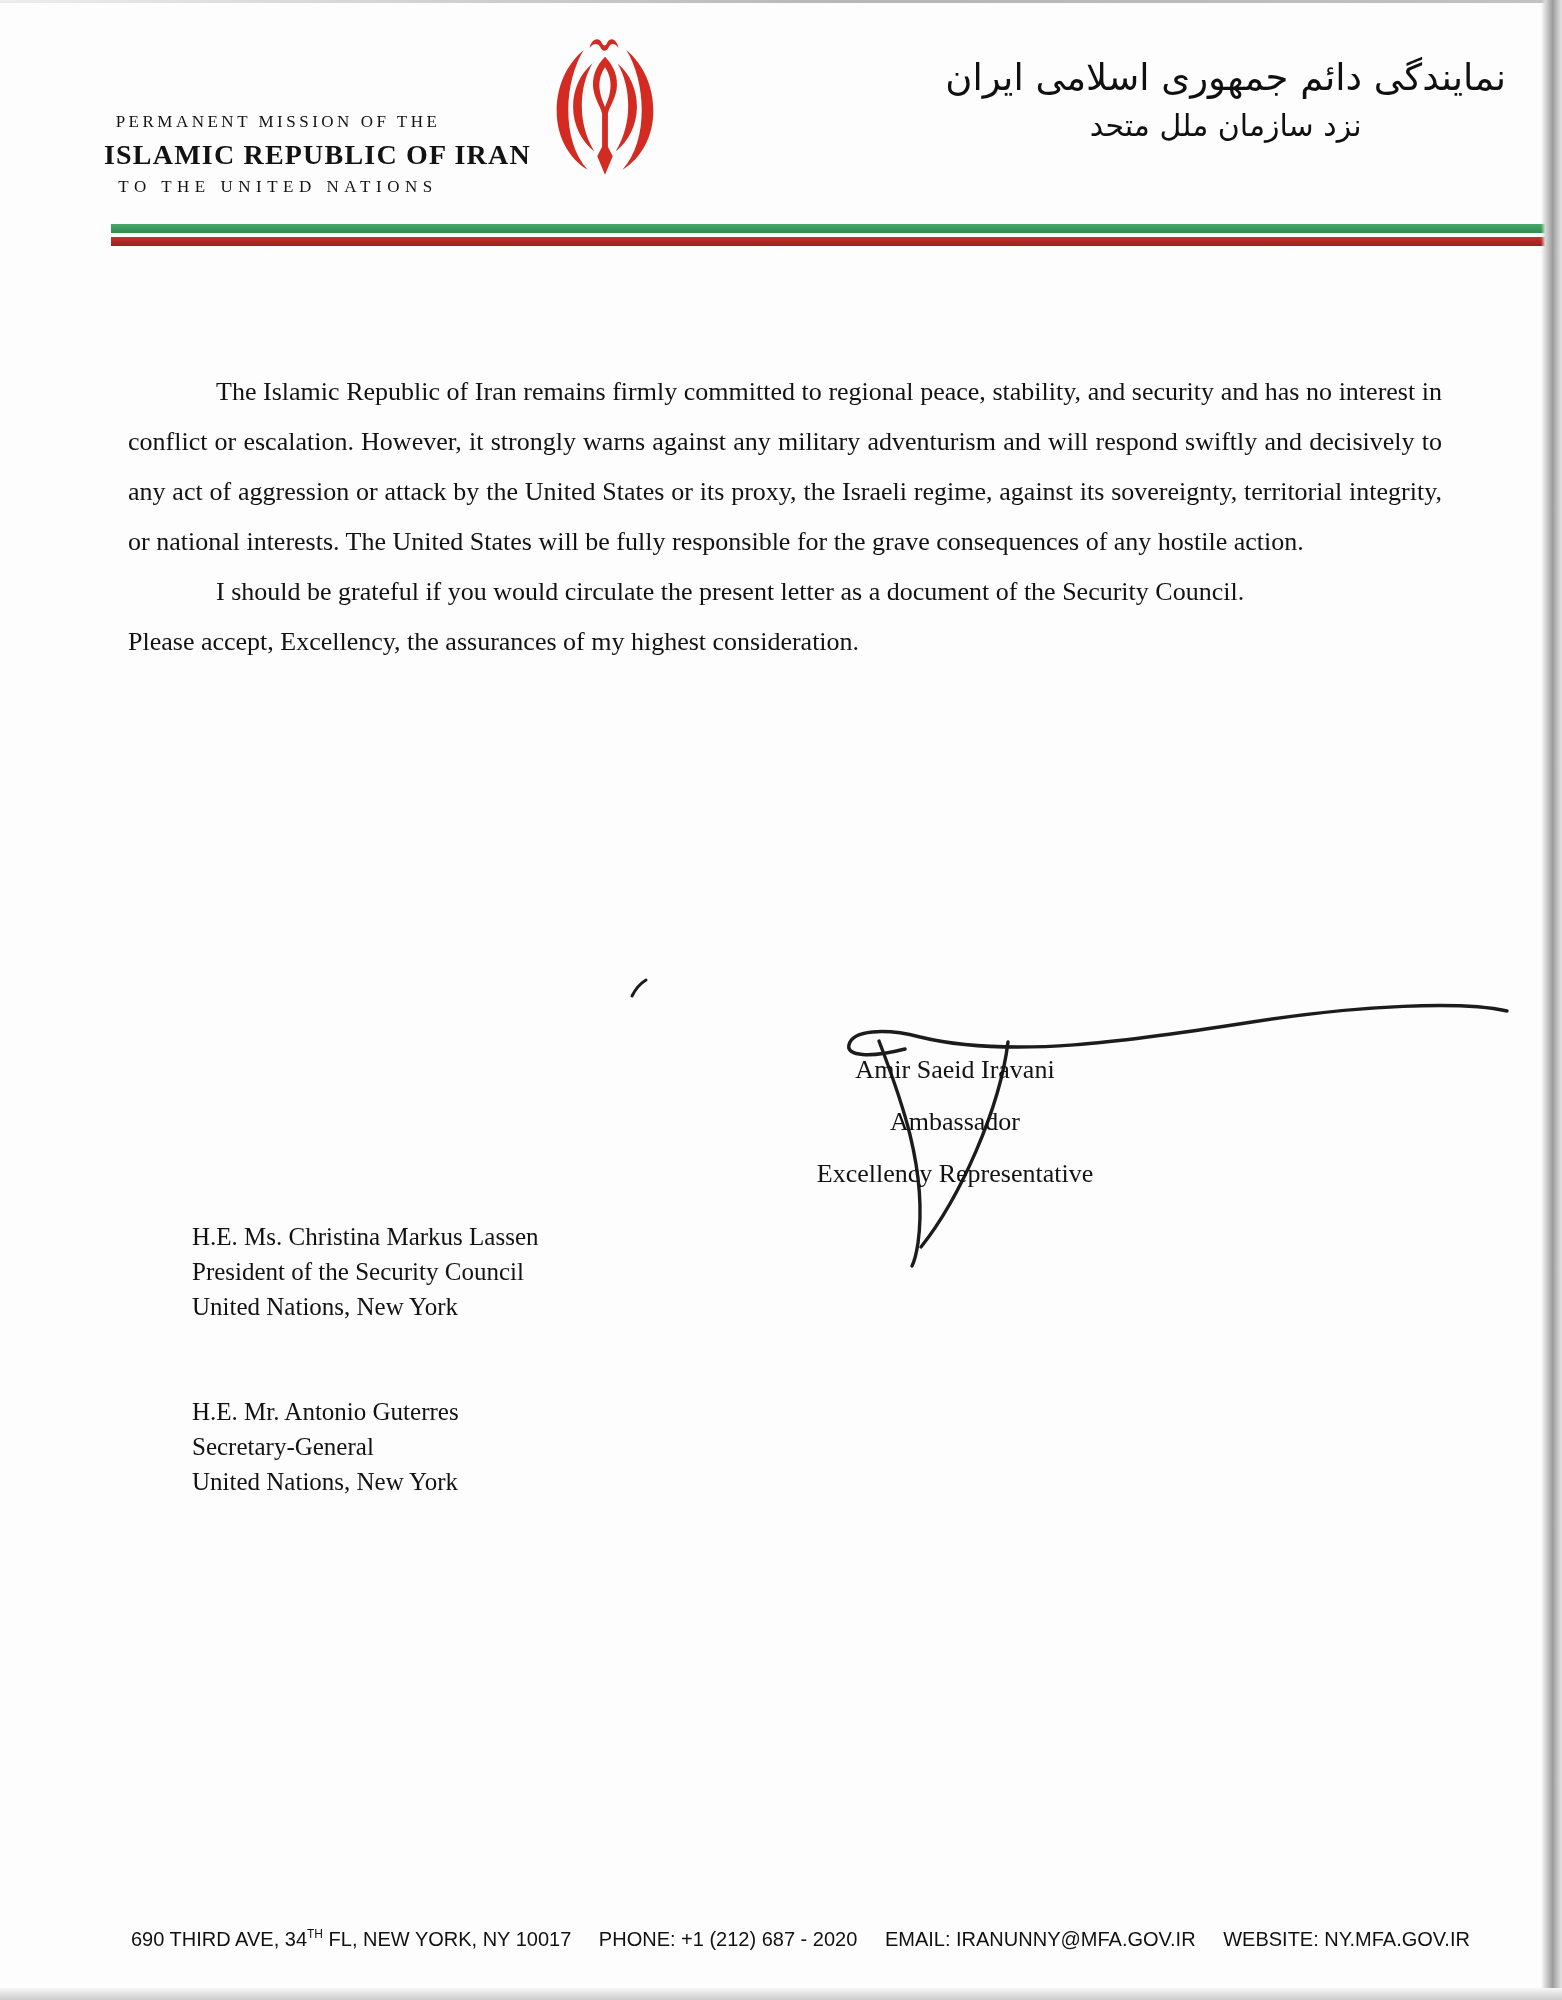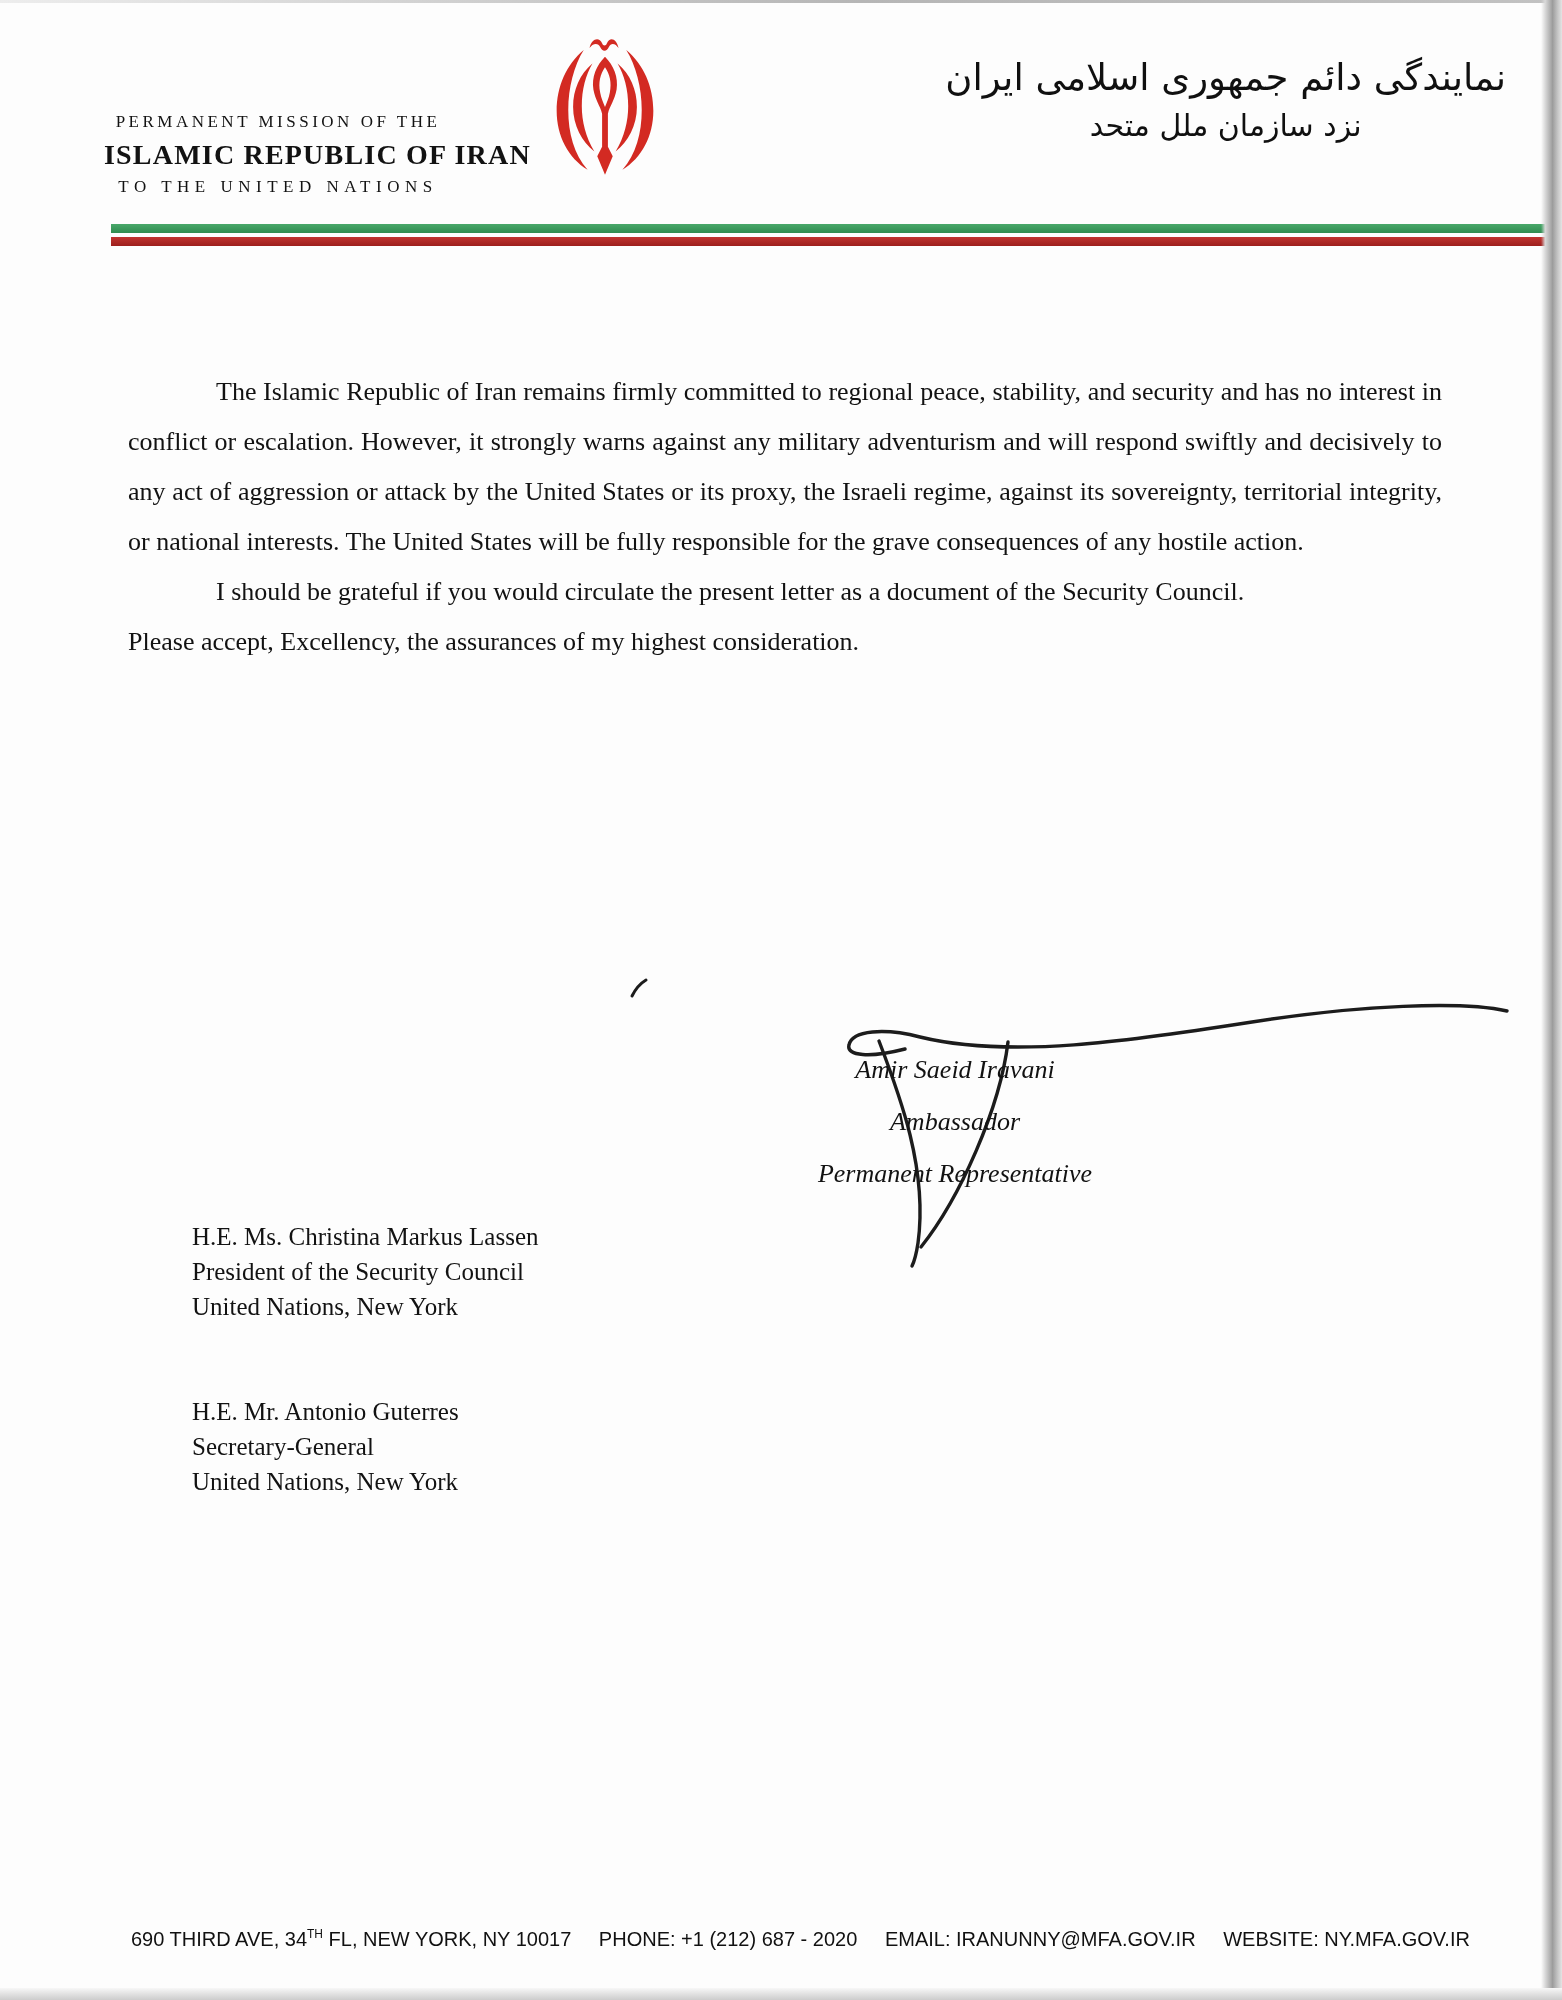"Amir Saeid Iravani" .sig-block { font-style: italic -> none }
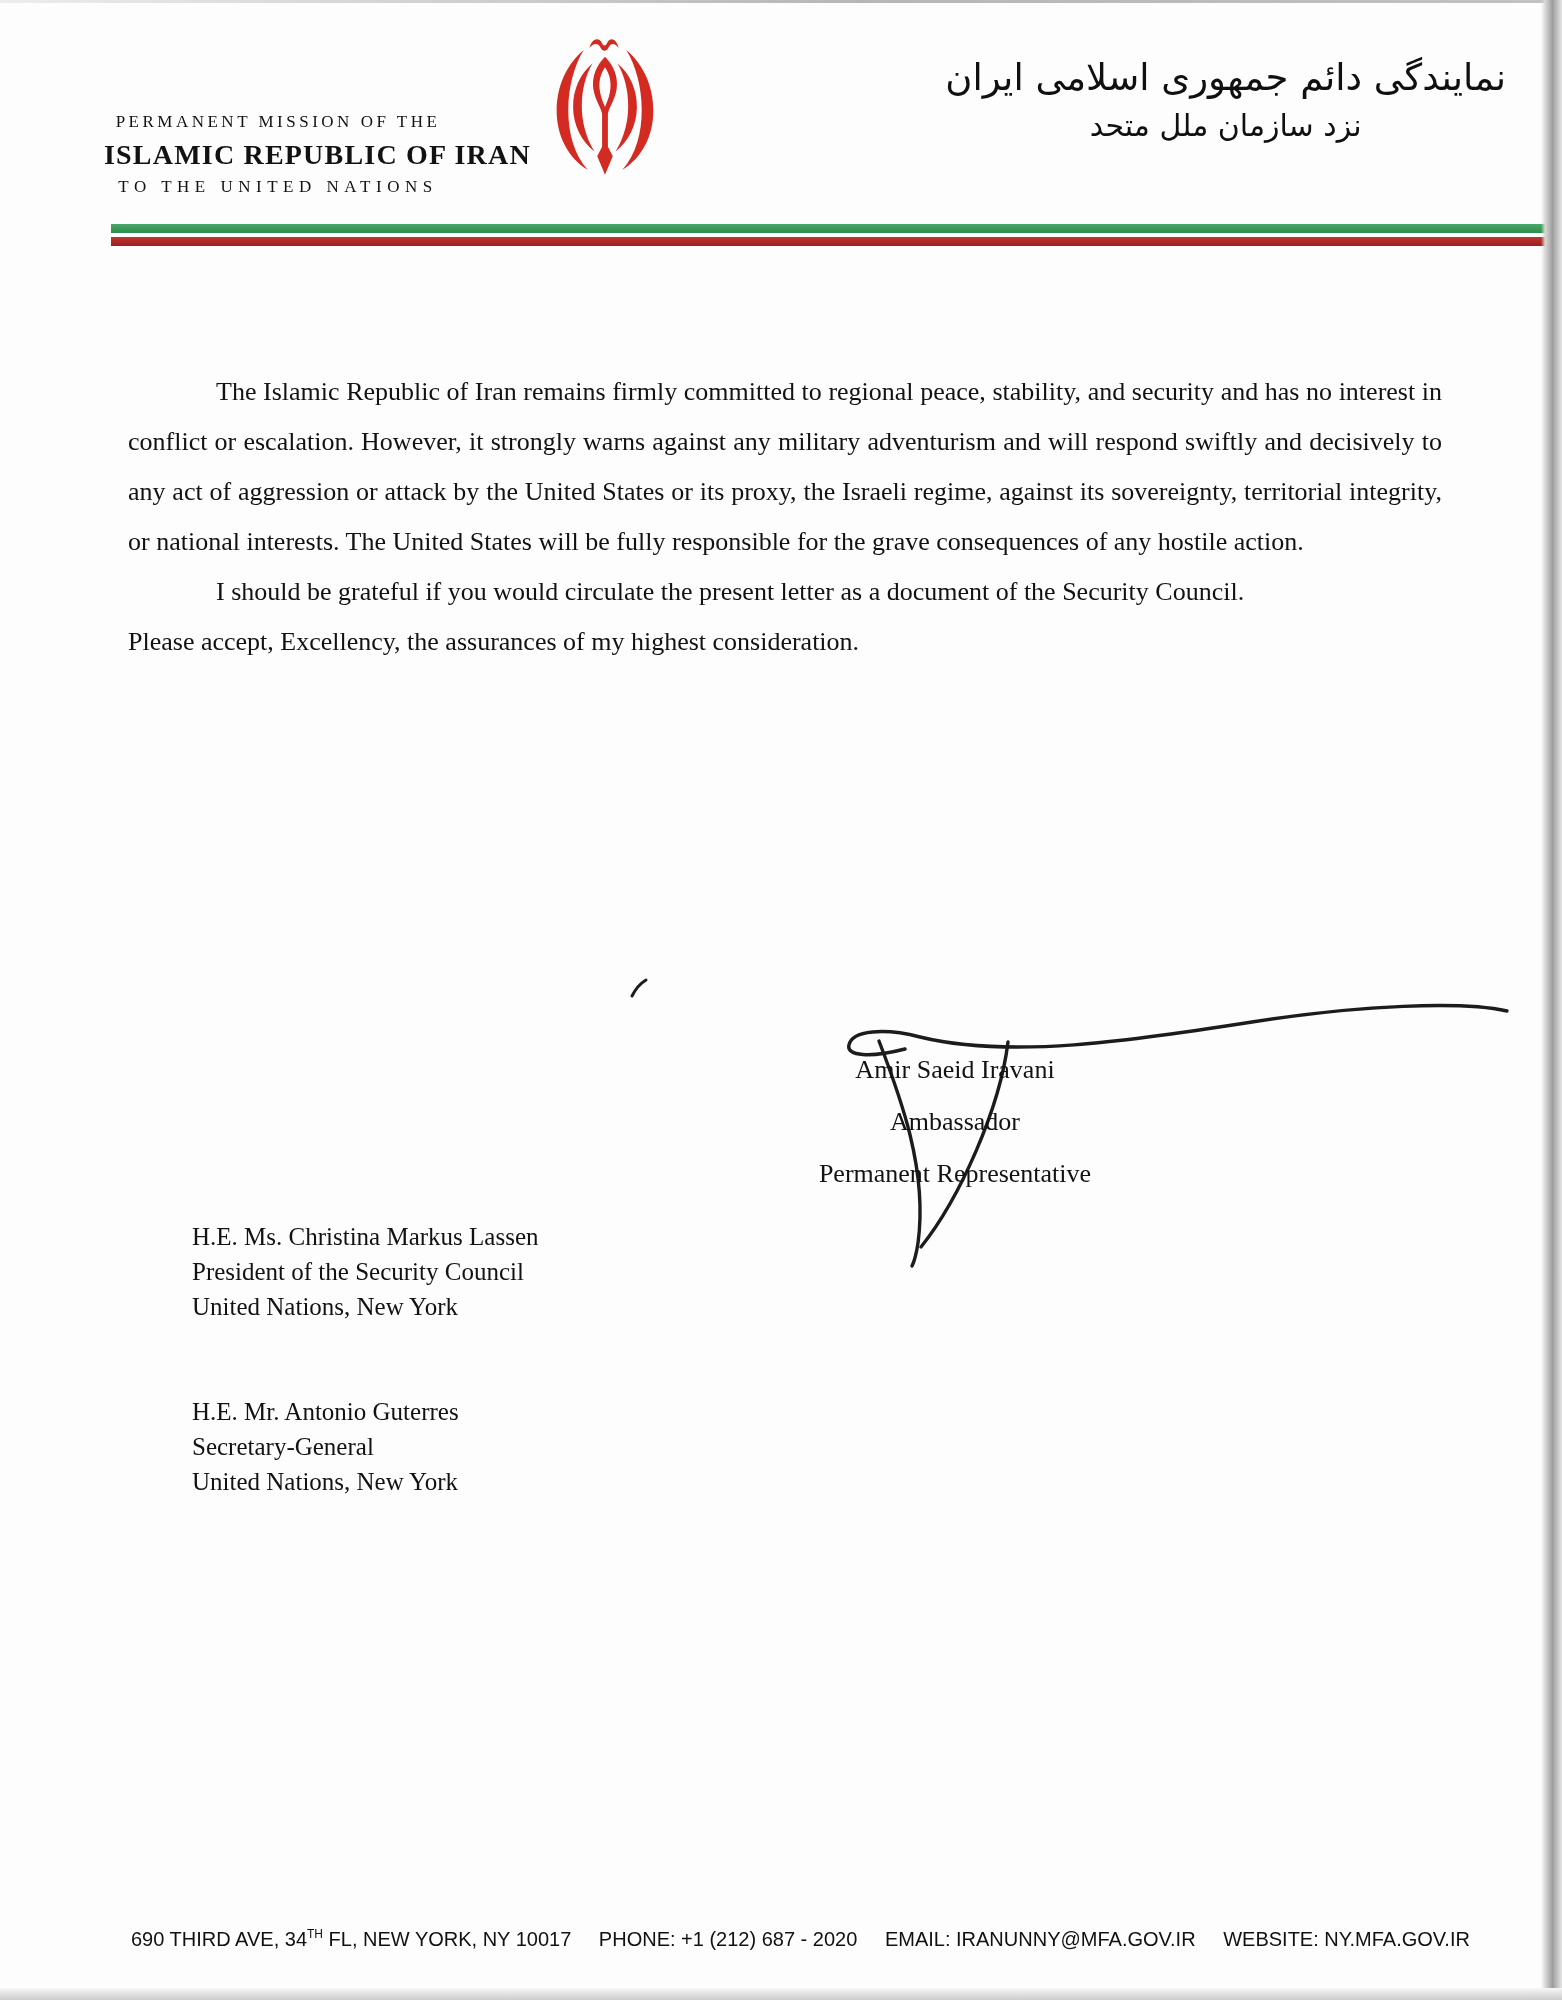"Permanent Representative" div { text: Permanent -> Excellency }
